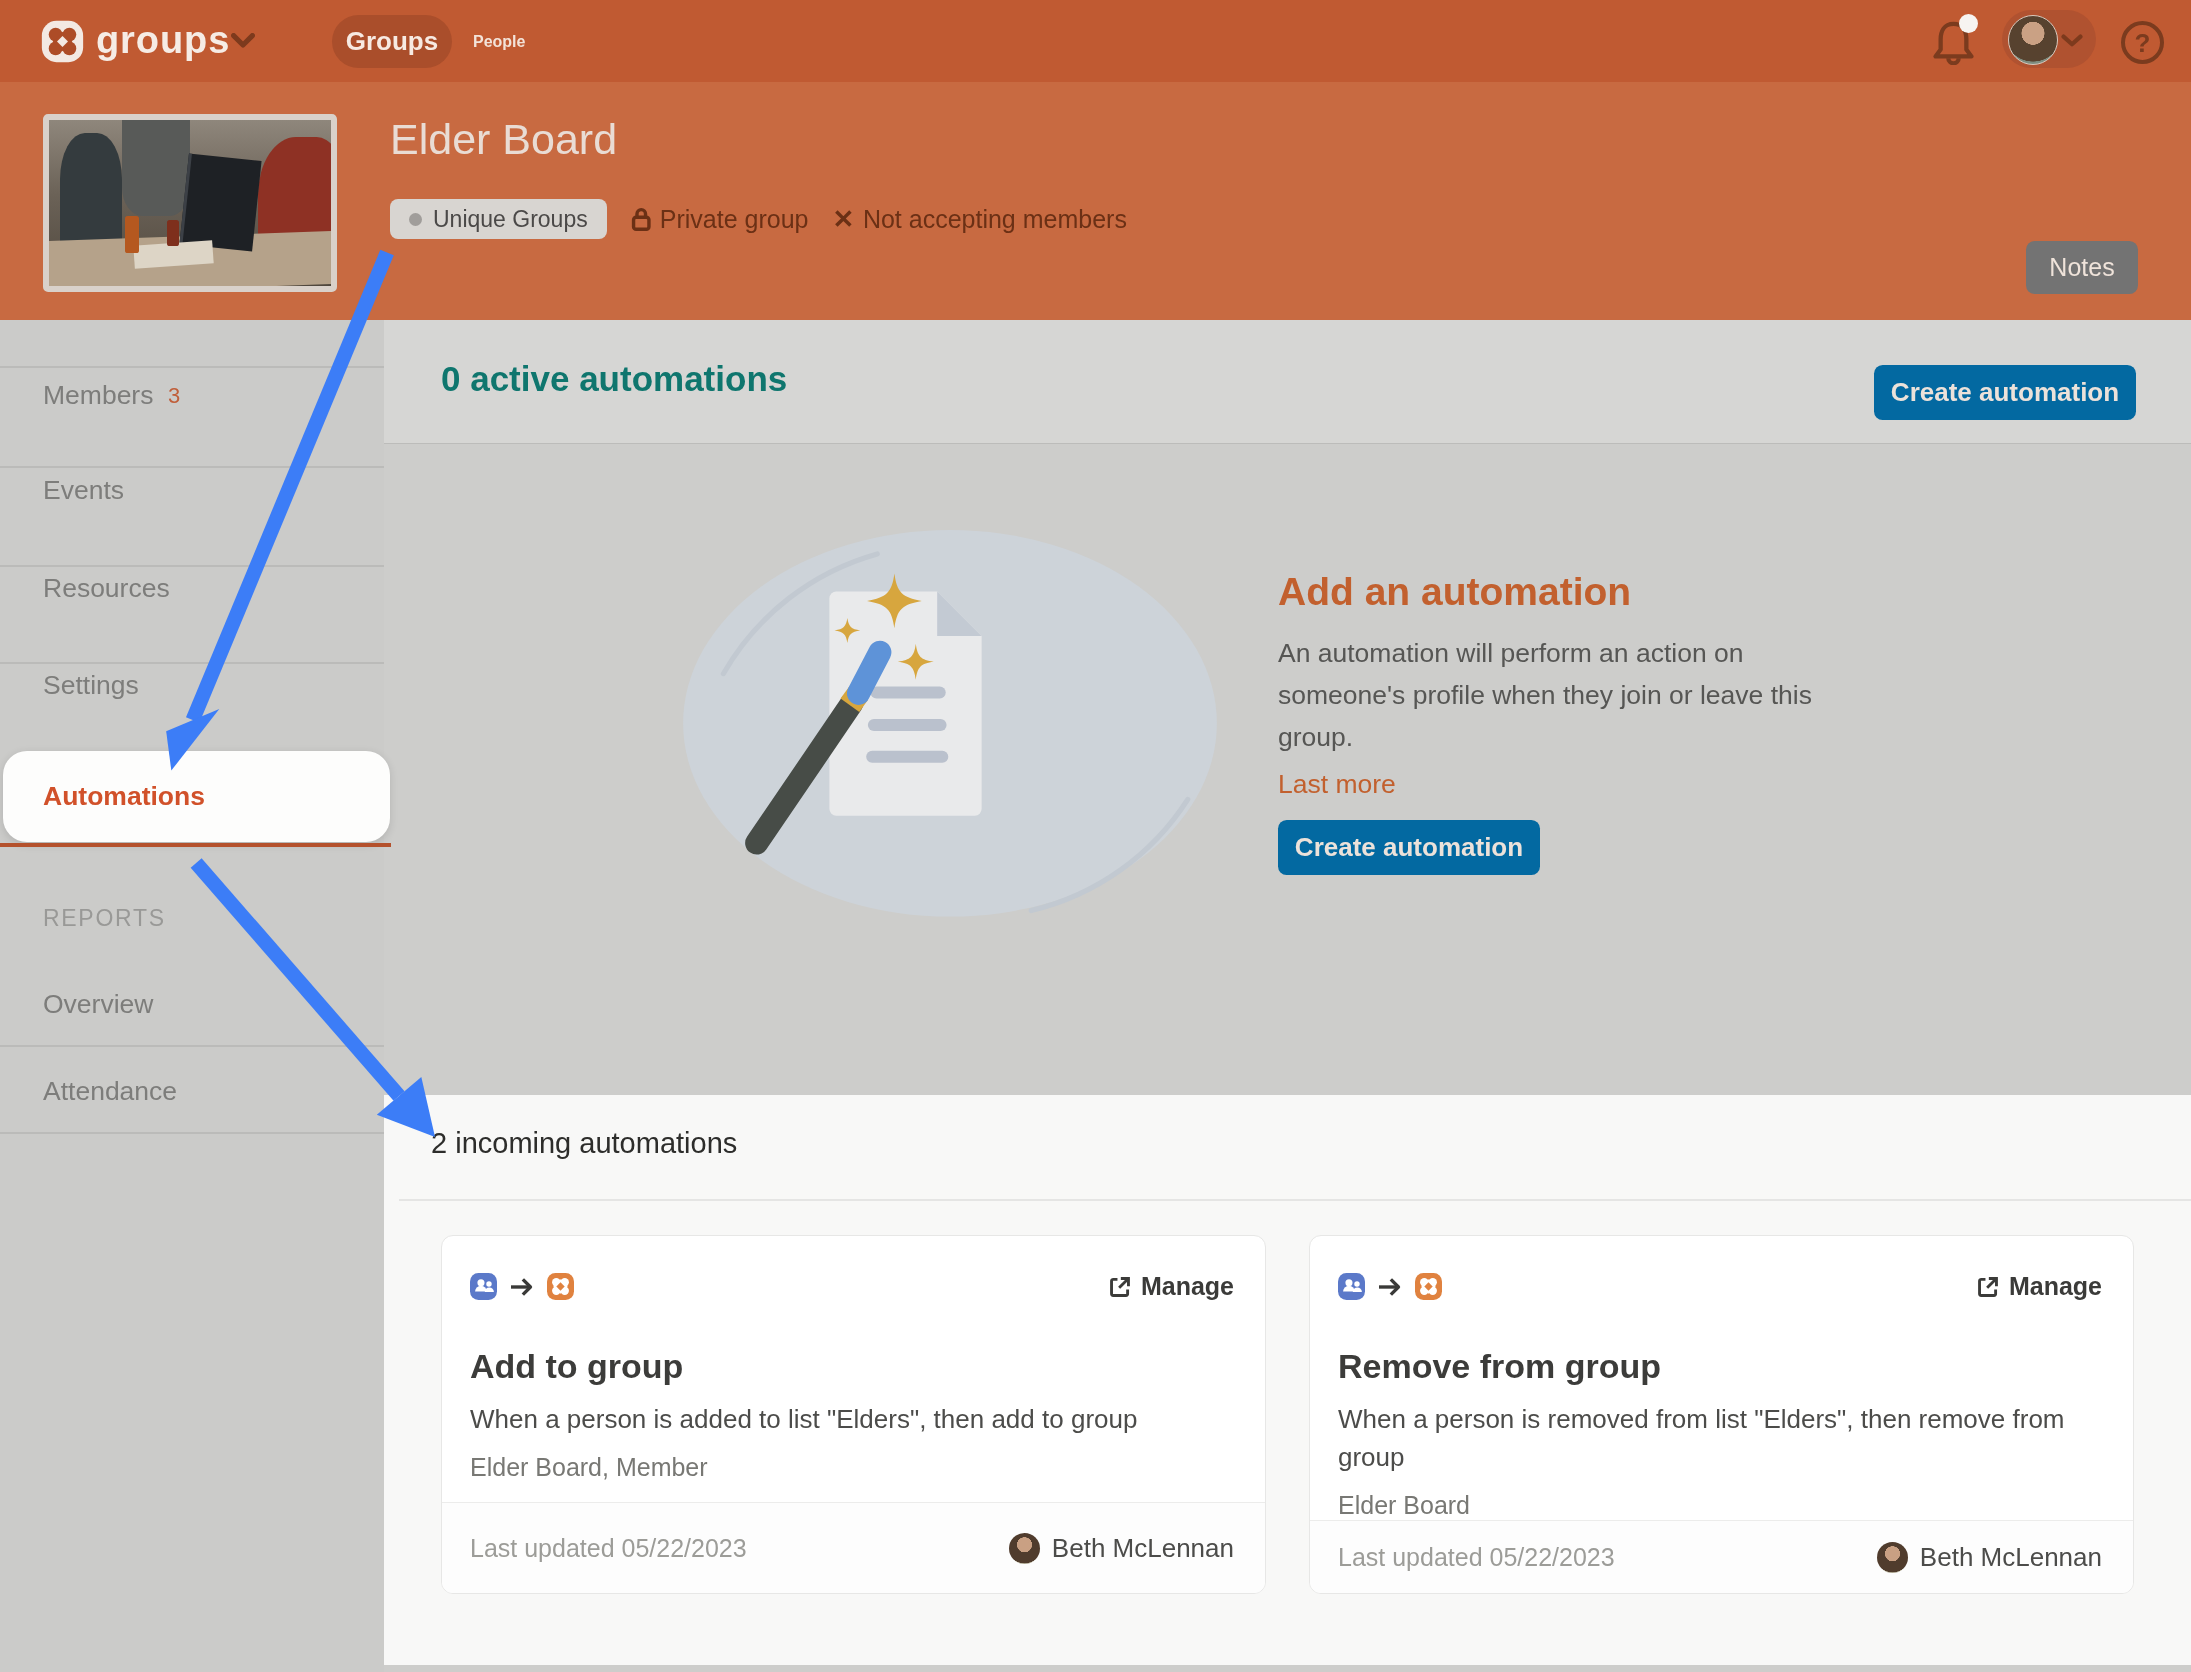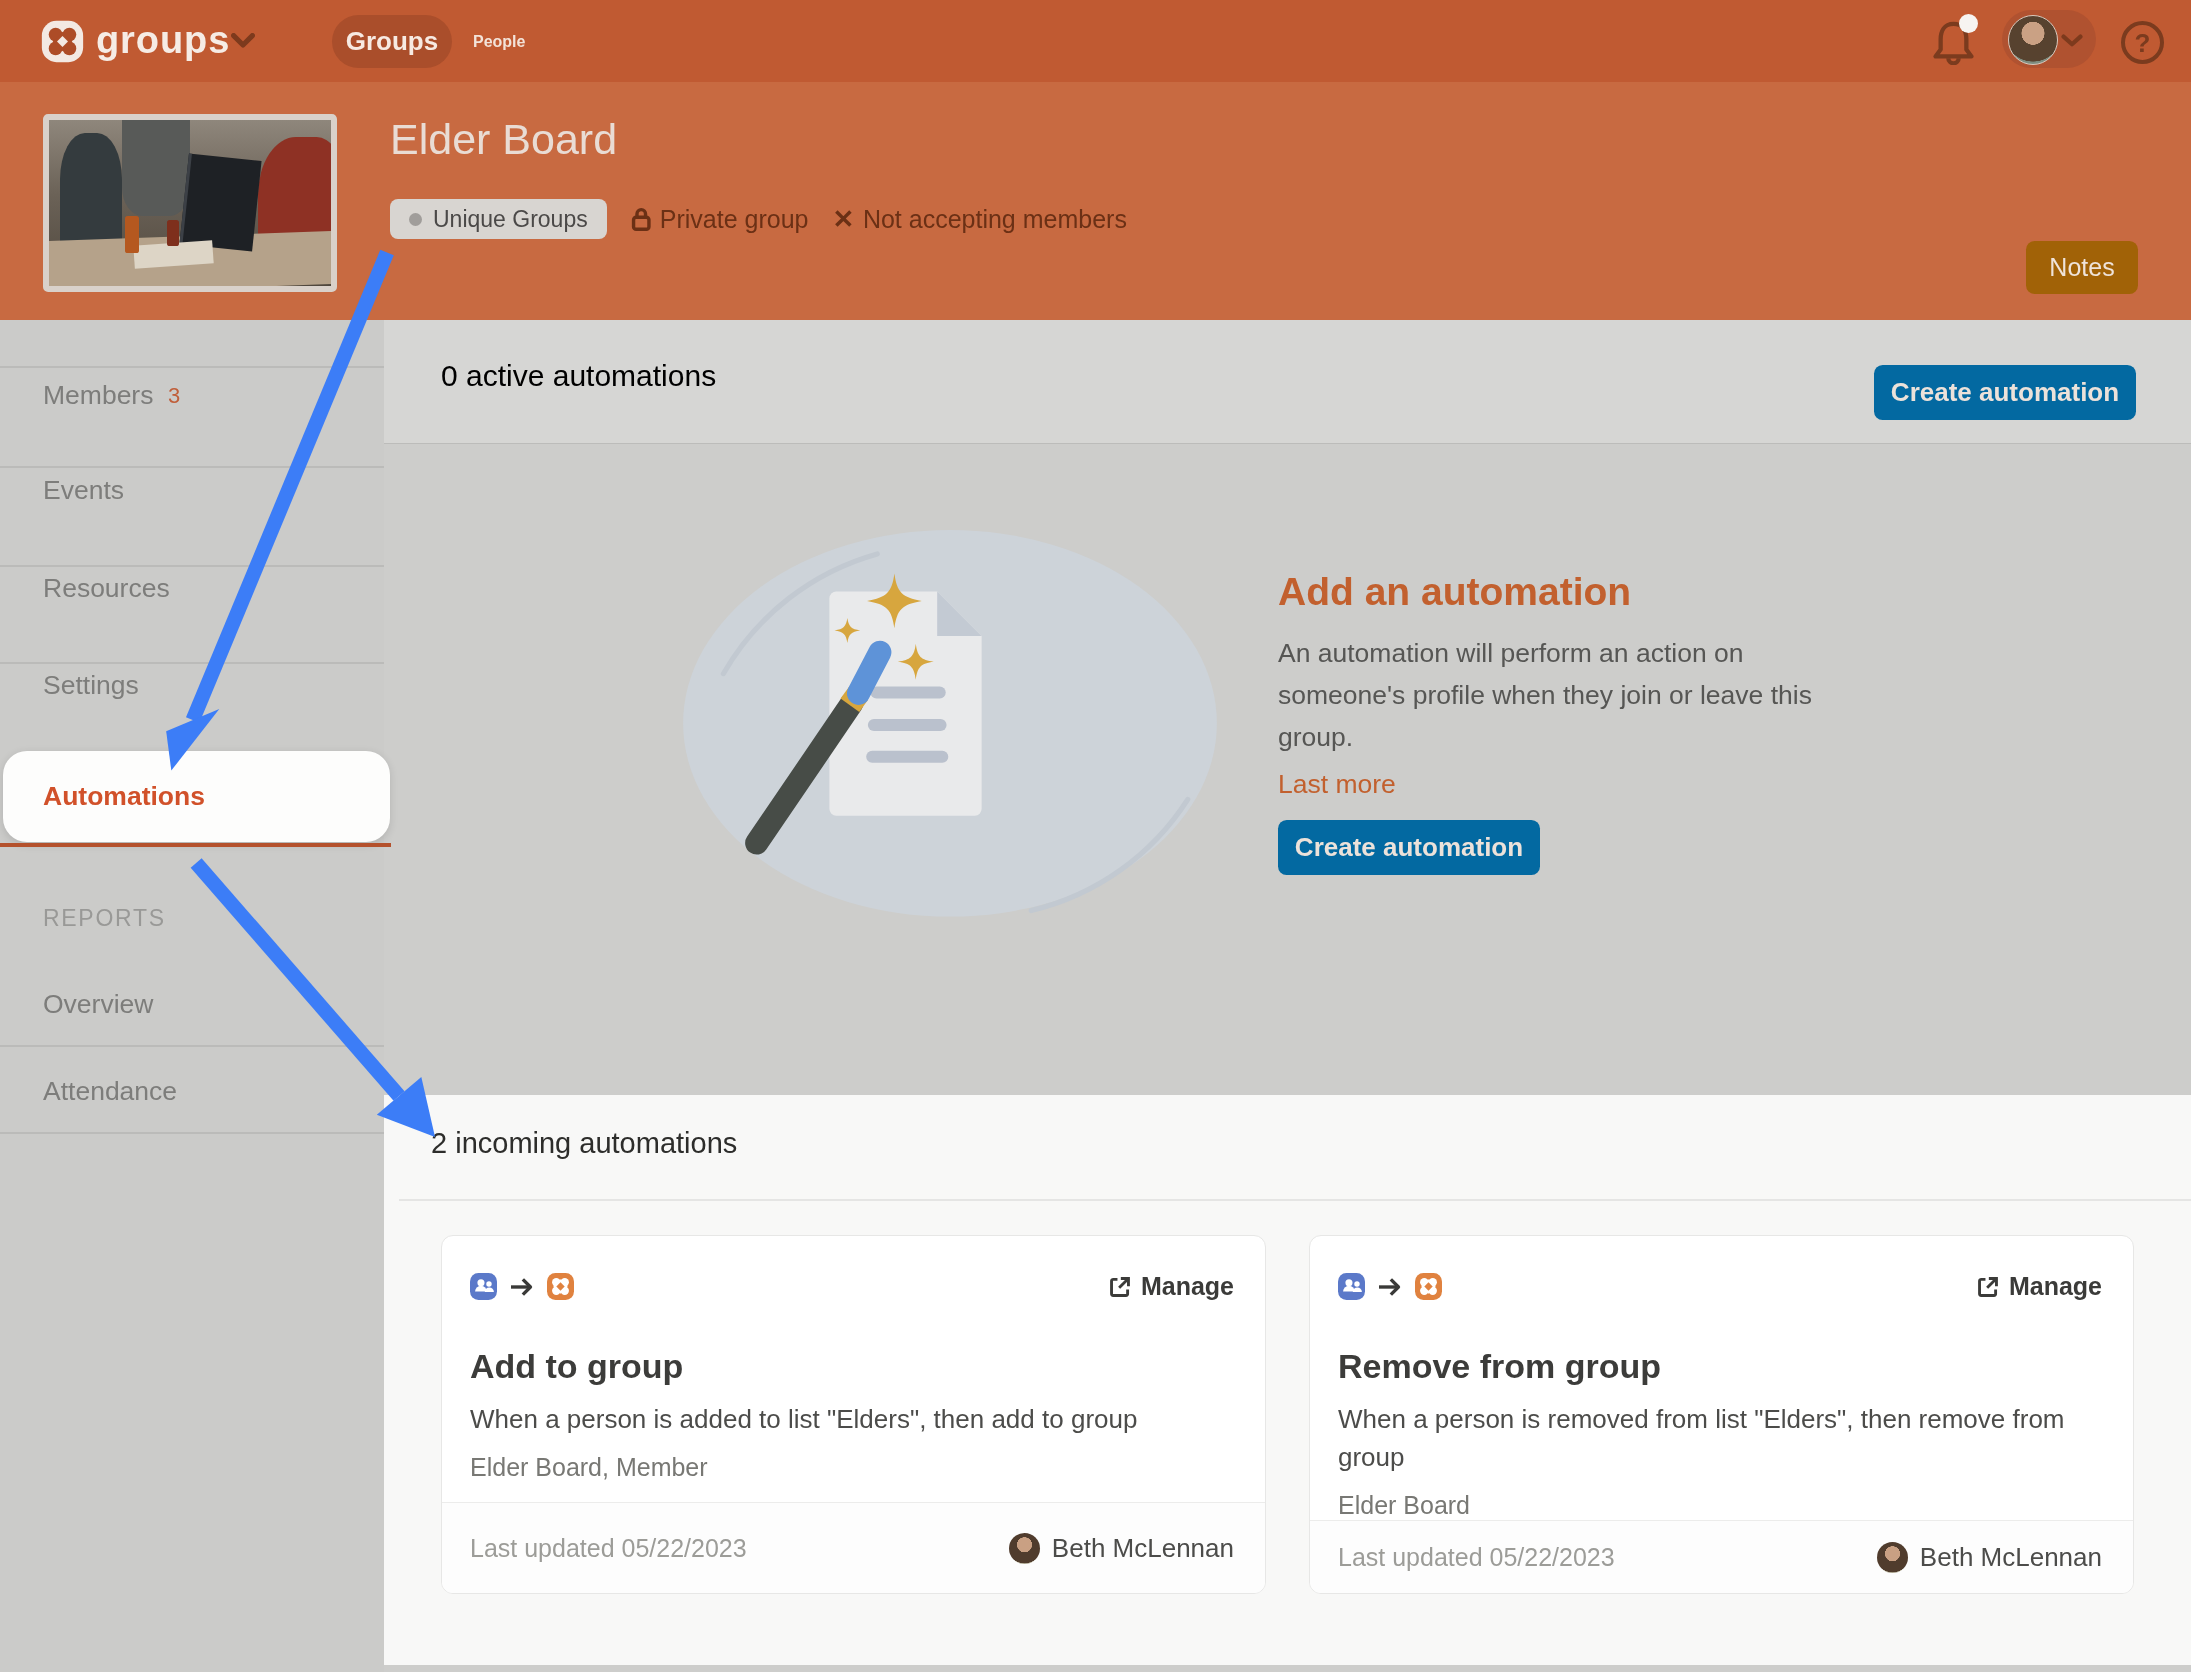"Notes" .notes-btn { background: #a16207 -> #737373 }
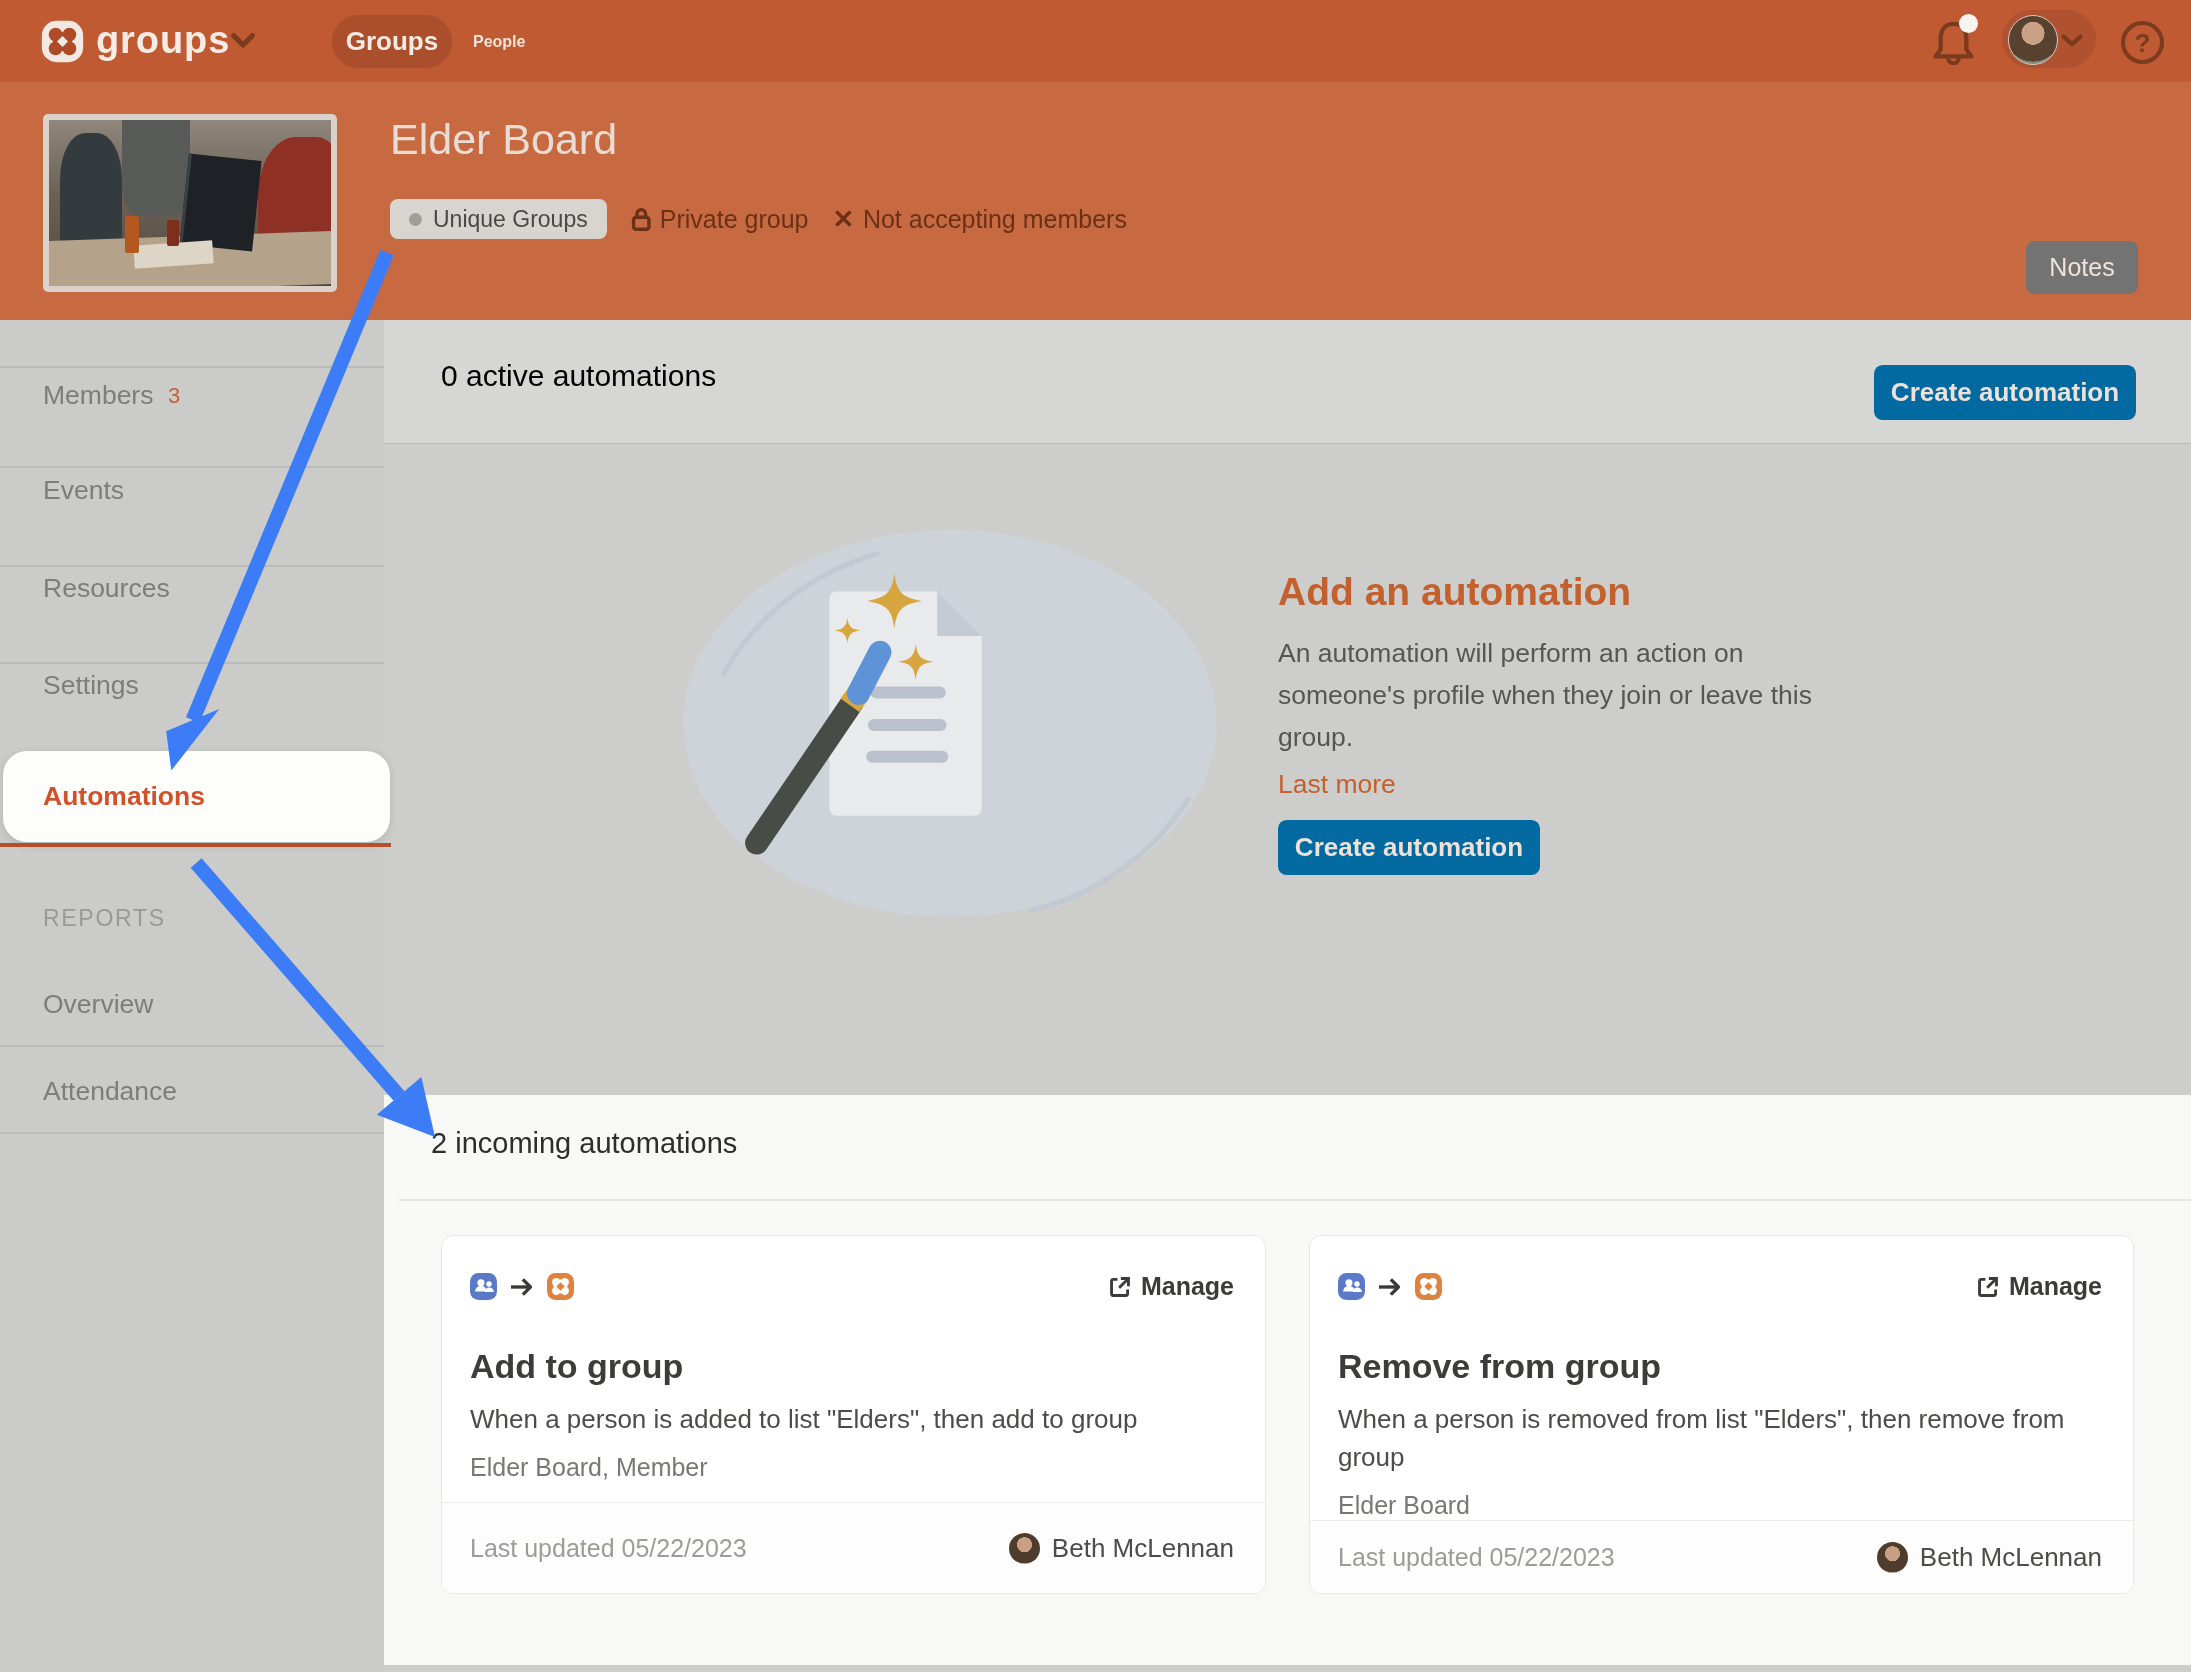"0 active automations" .toolbar-title { color: #000000 -> #0f766e; font-size: 30px -> 35px; font-weight: none -> bold }
